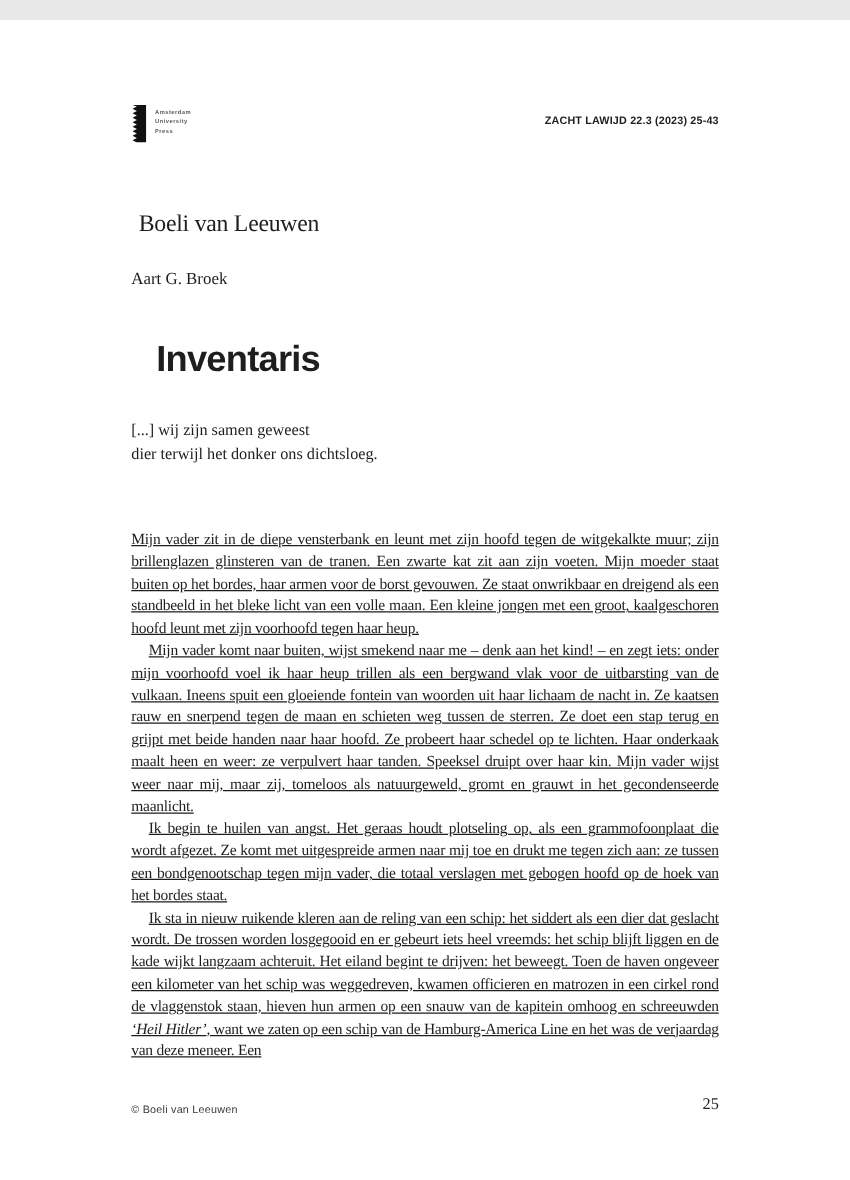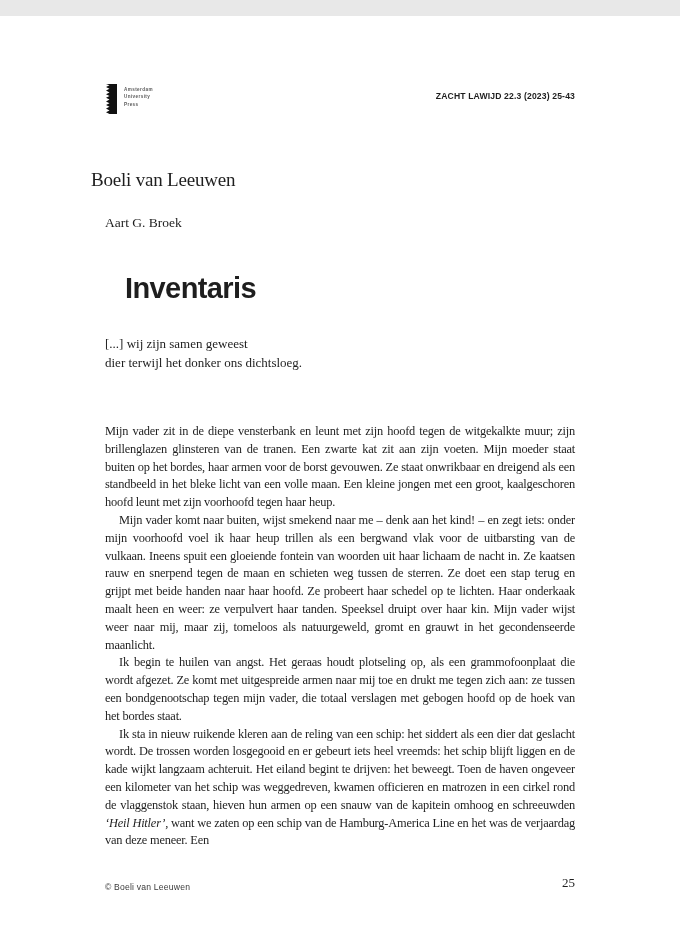"Boeli van Leeuwen" .subject { left: 91px -> 111px }
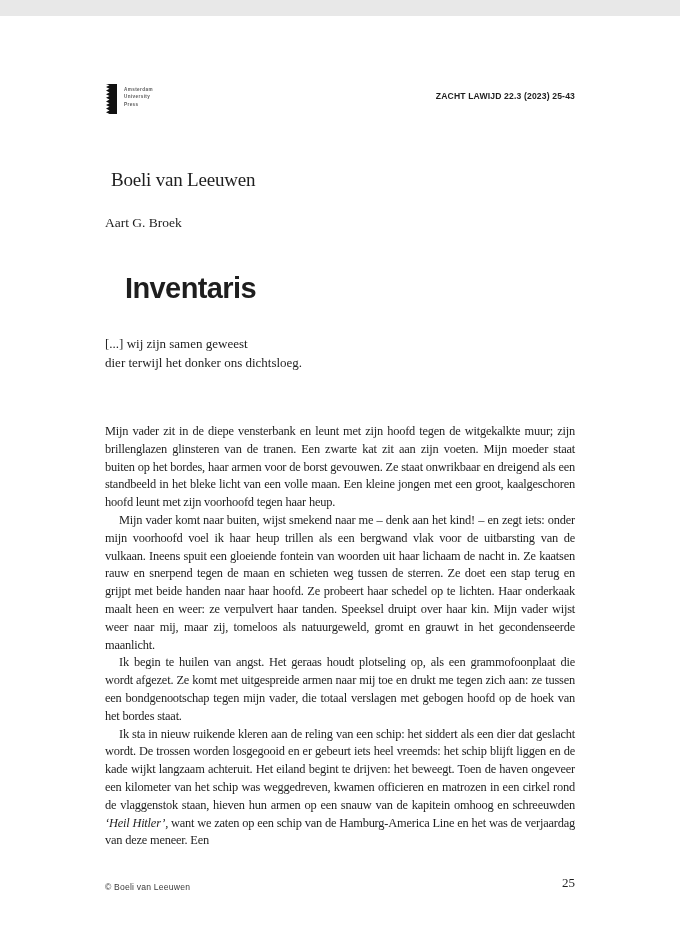"Mijn vader zit in de" .body-text p { text-decoration: none -> underline }
